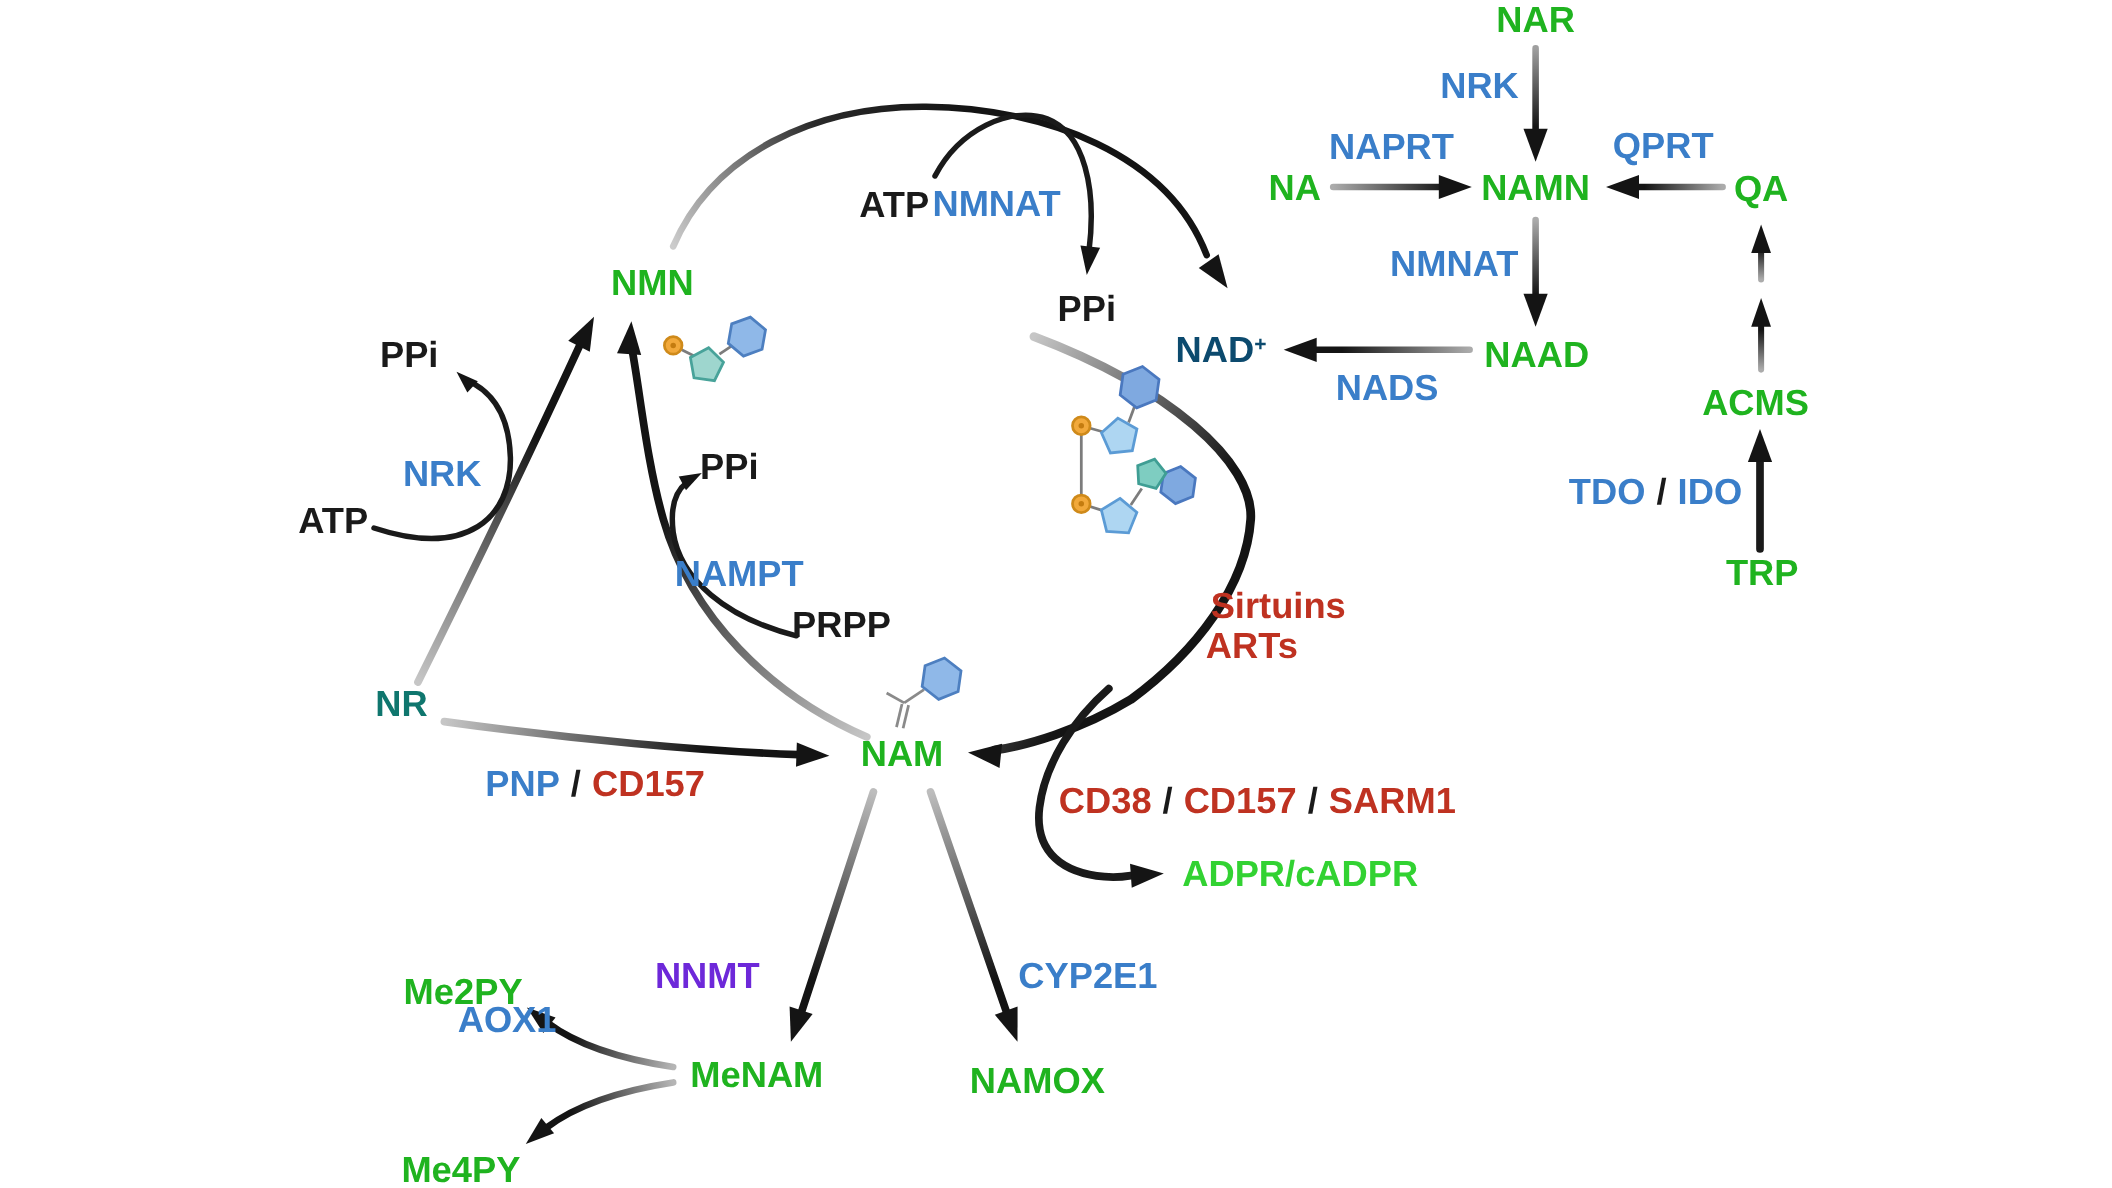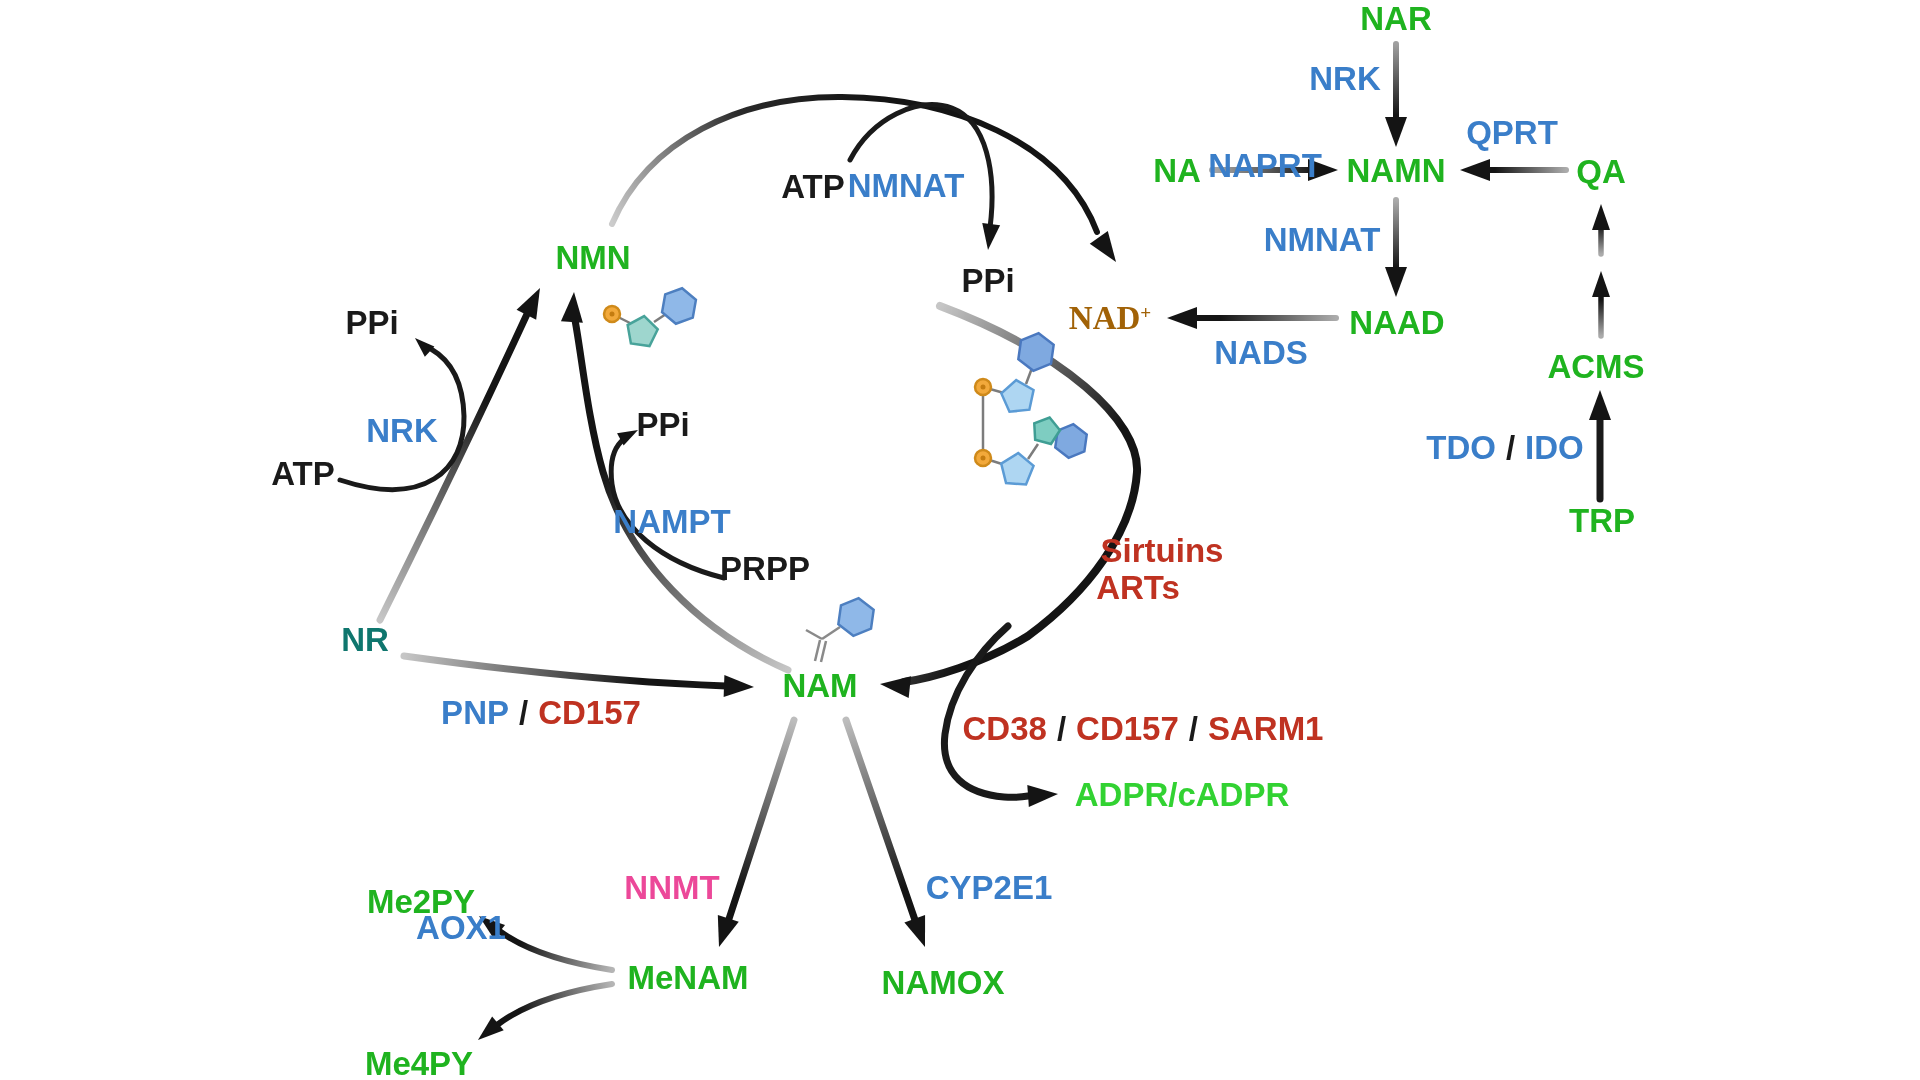"NAPRT" div.lbl { margin-top: 32px -> none }
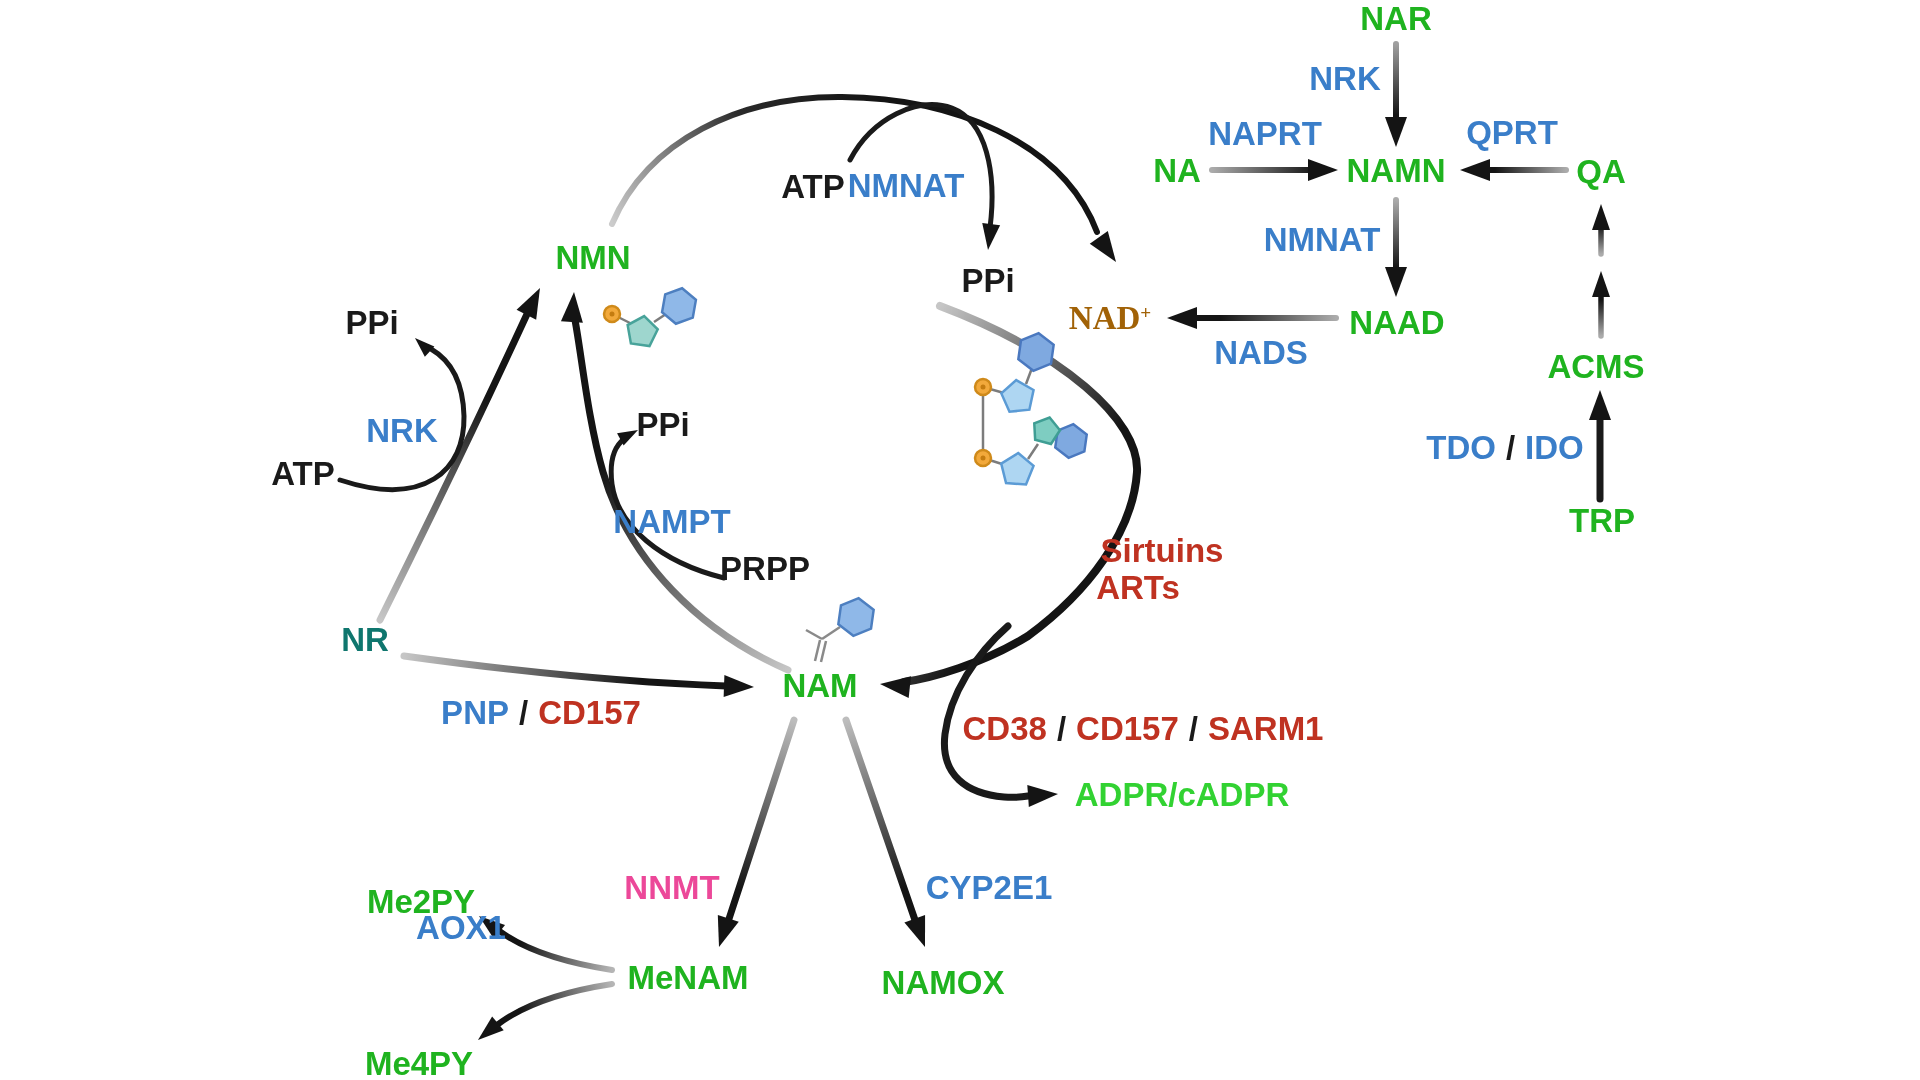"NAD+" div.lbl { color: #a16207 -> #0c4a6e; font-family: Liberation Serif, serif -> none }
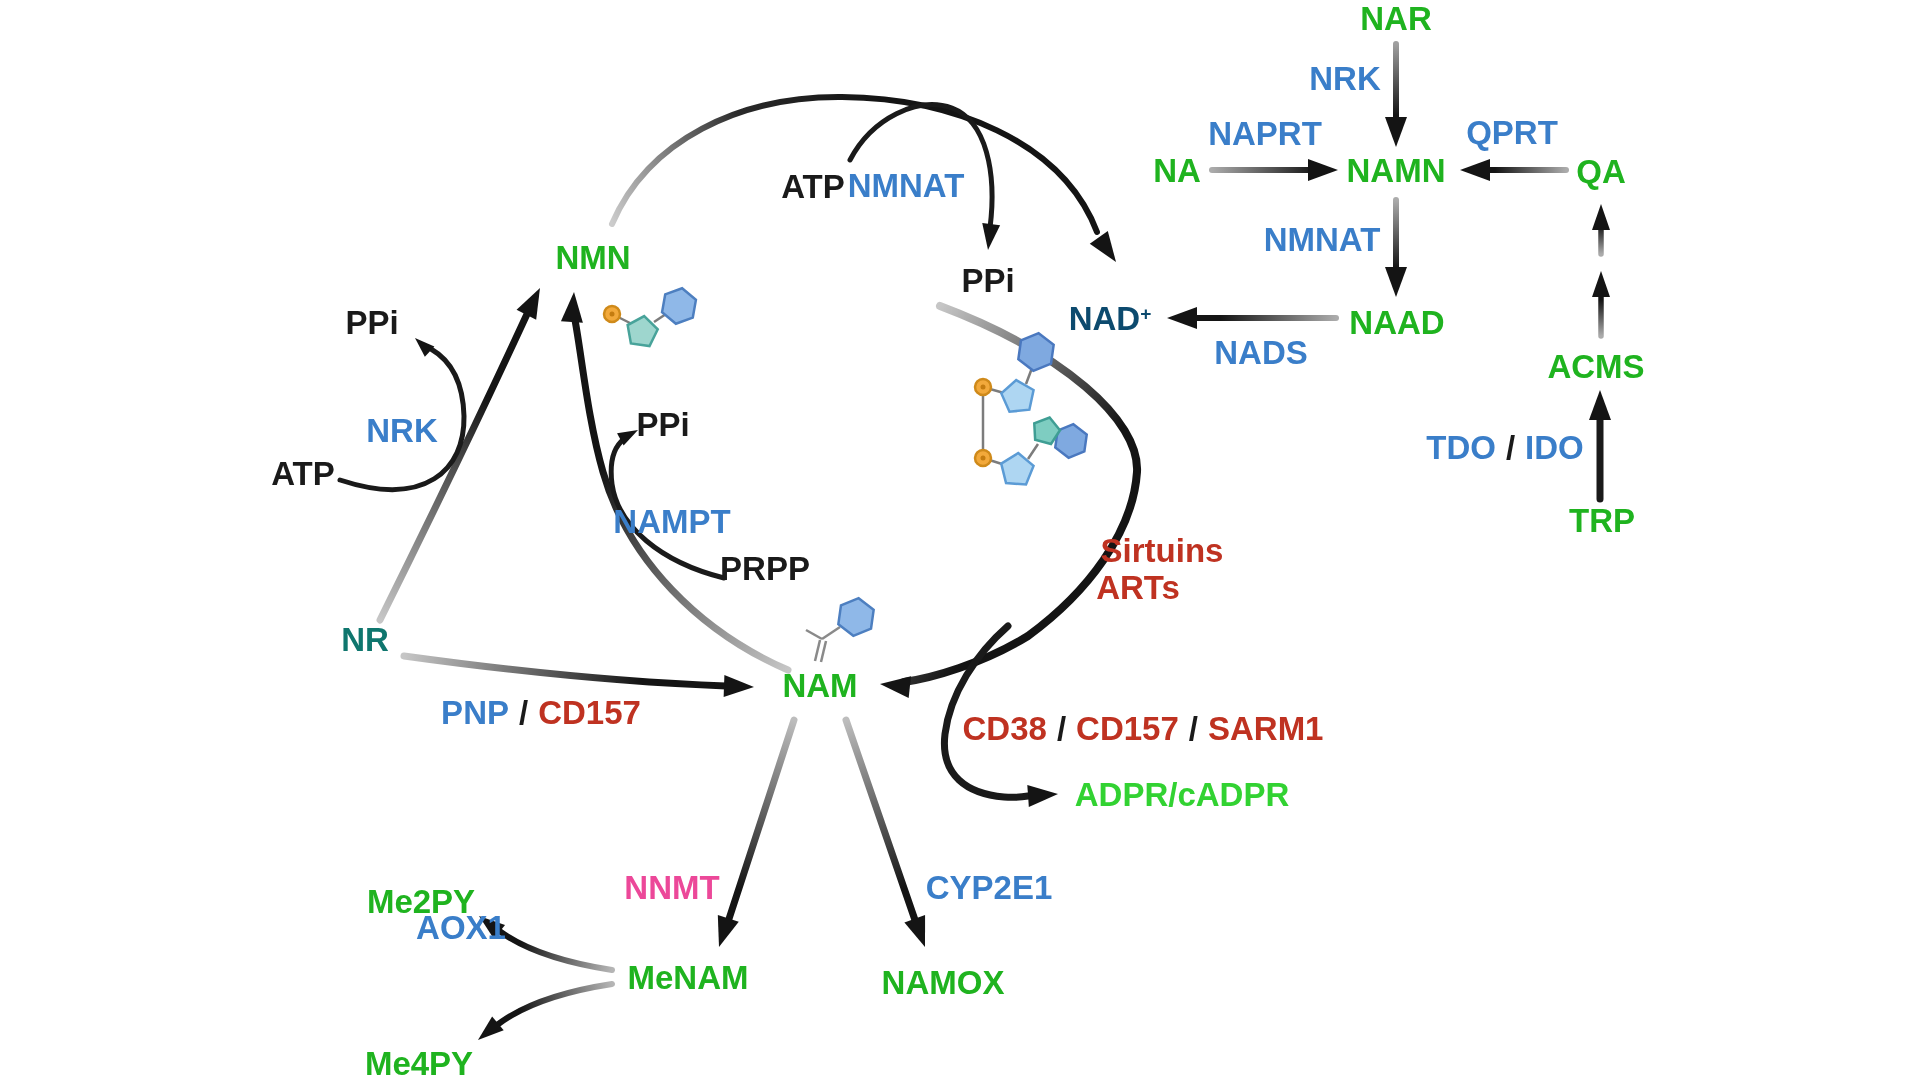"NNMT" div.lbl { color: #ec4899 -> #6d28d9; left: 672px -> 643px }
